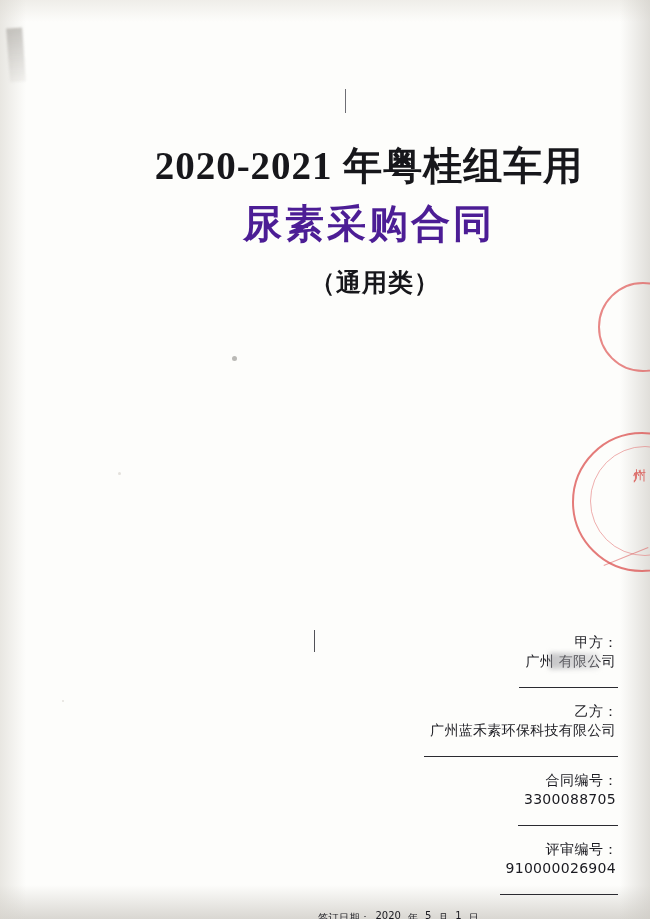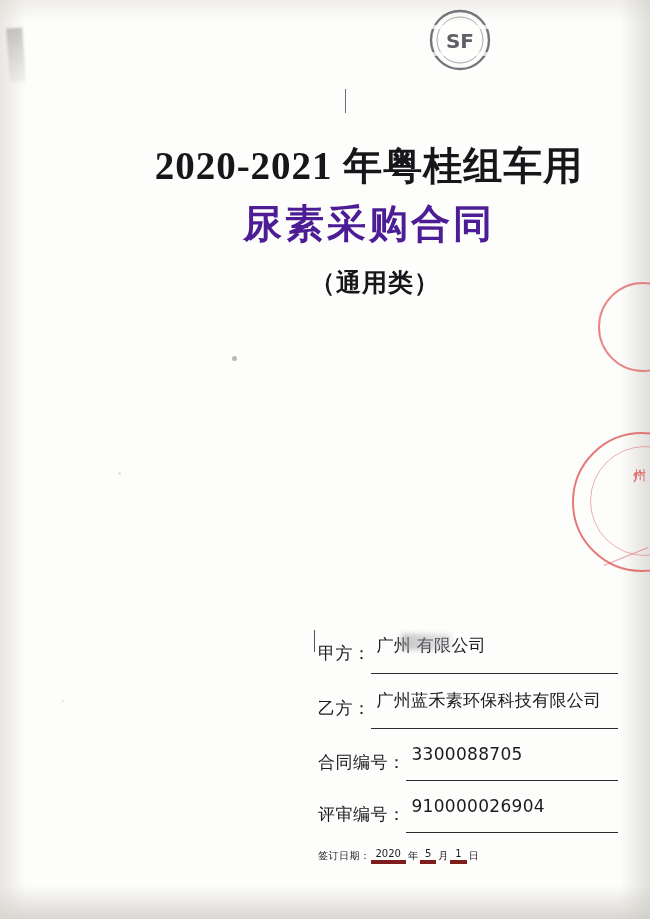"SF" div.top-stamp { html: <div> <svg> <circle></circle> <circle></circle> <text>SF</text> <rect></rect> <rect></rect> </svg> </div> -> none }
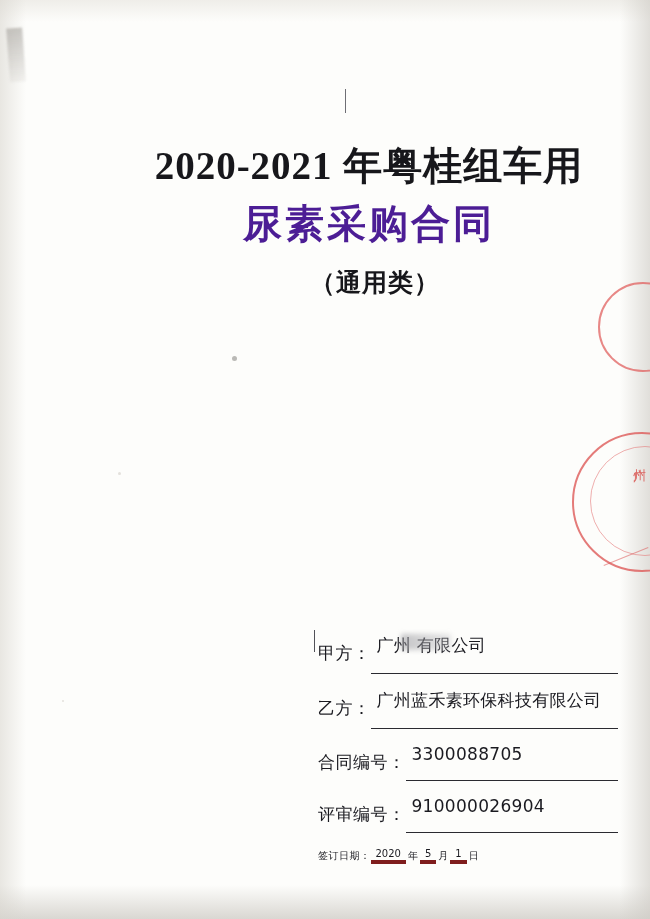"甲方：" .field-row { align-items: center -> flex-end; flex-direction: none -> column; font-size: 17px -> 14px }
